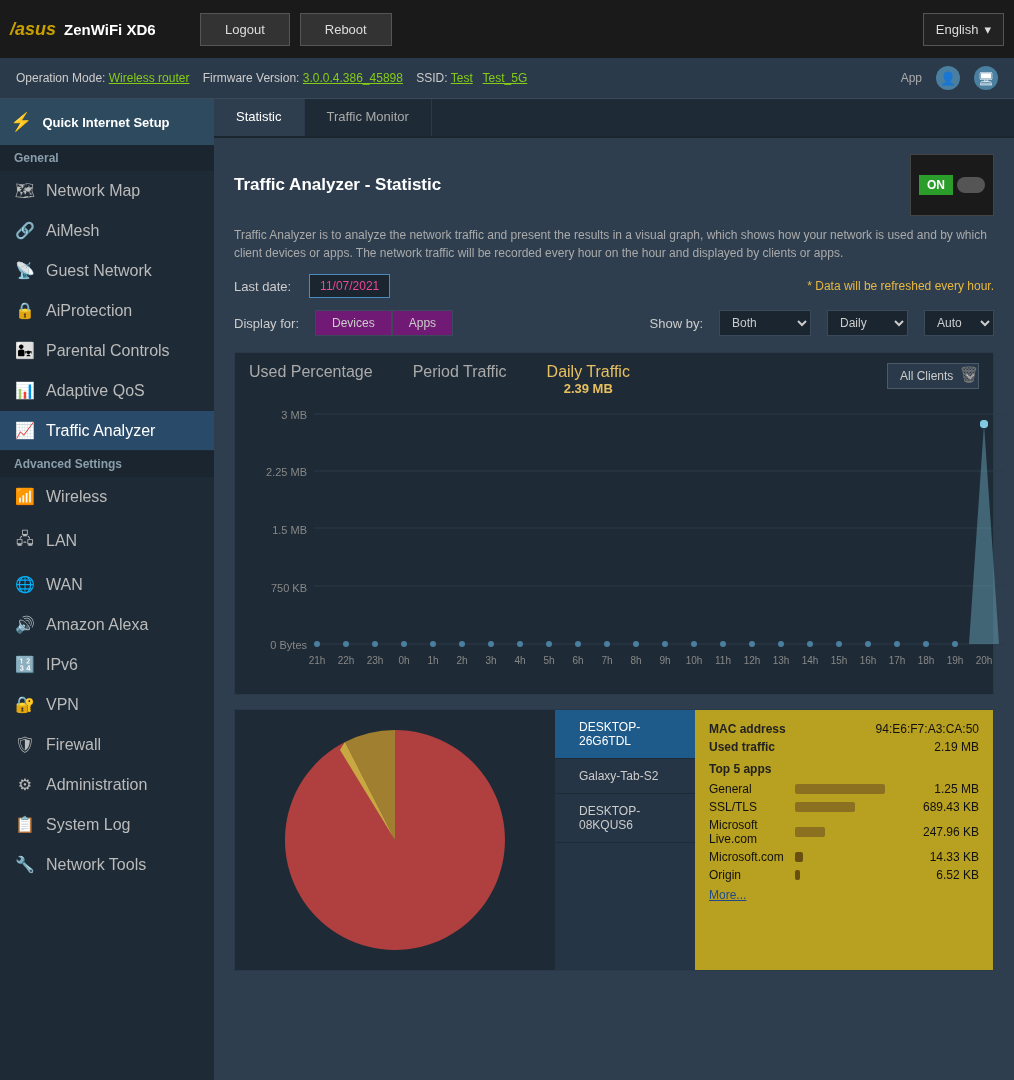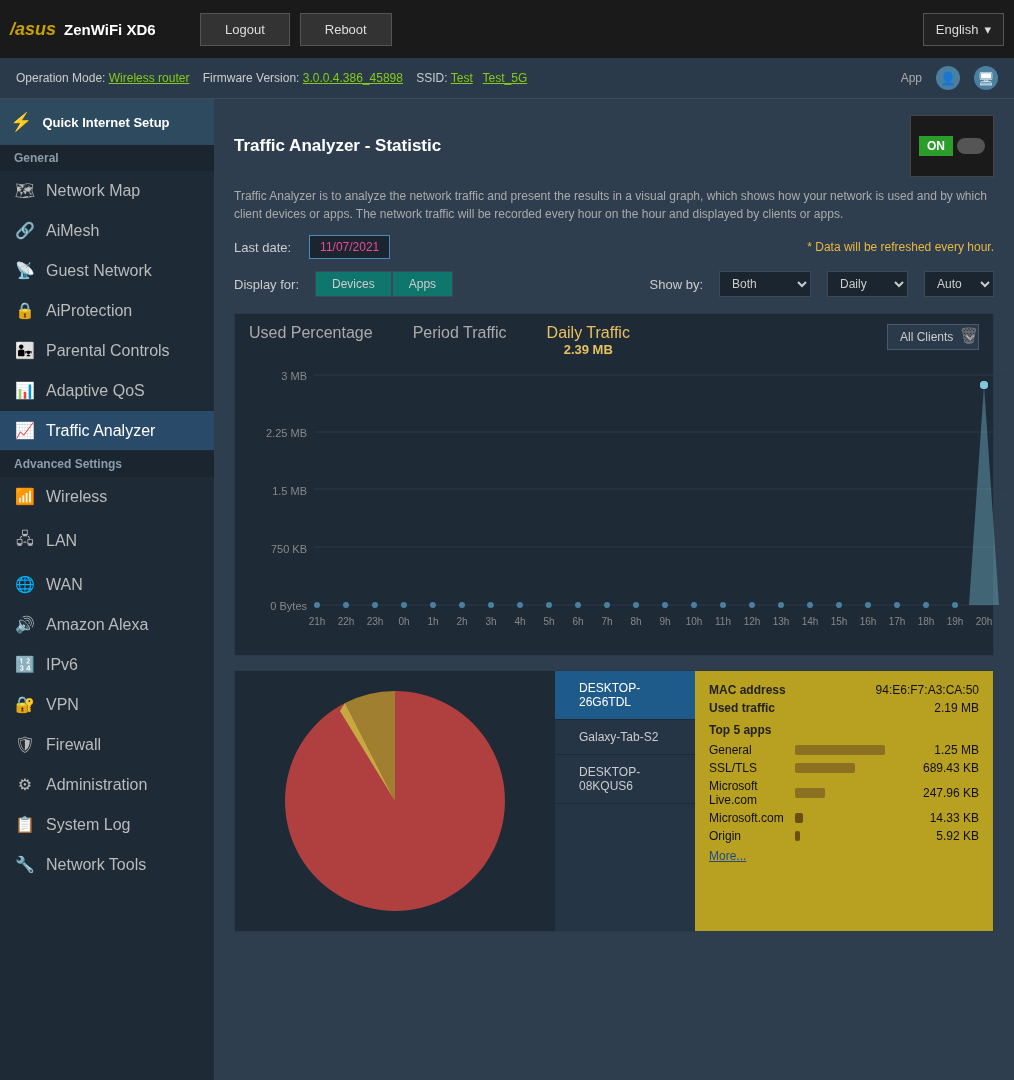"Statistic" div.tab-bar { html: none -> <div> <div>Statistic</div> <div>Traffic Monitor</div> </div> }
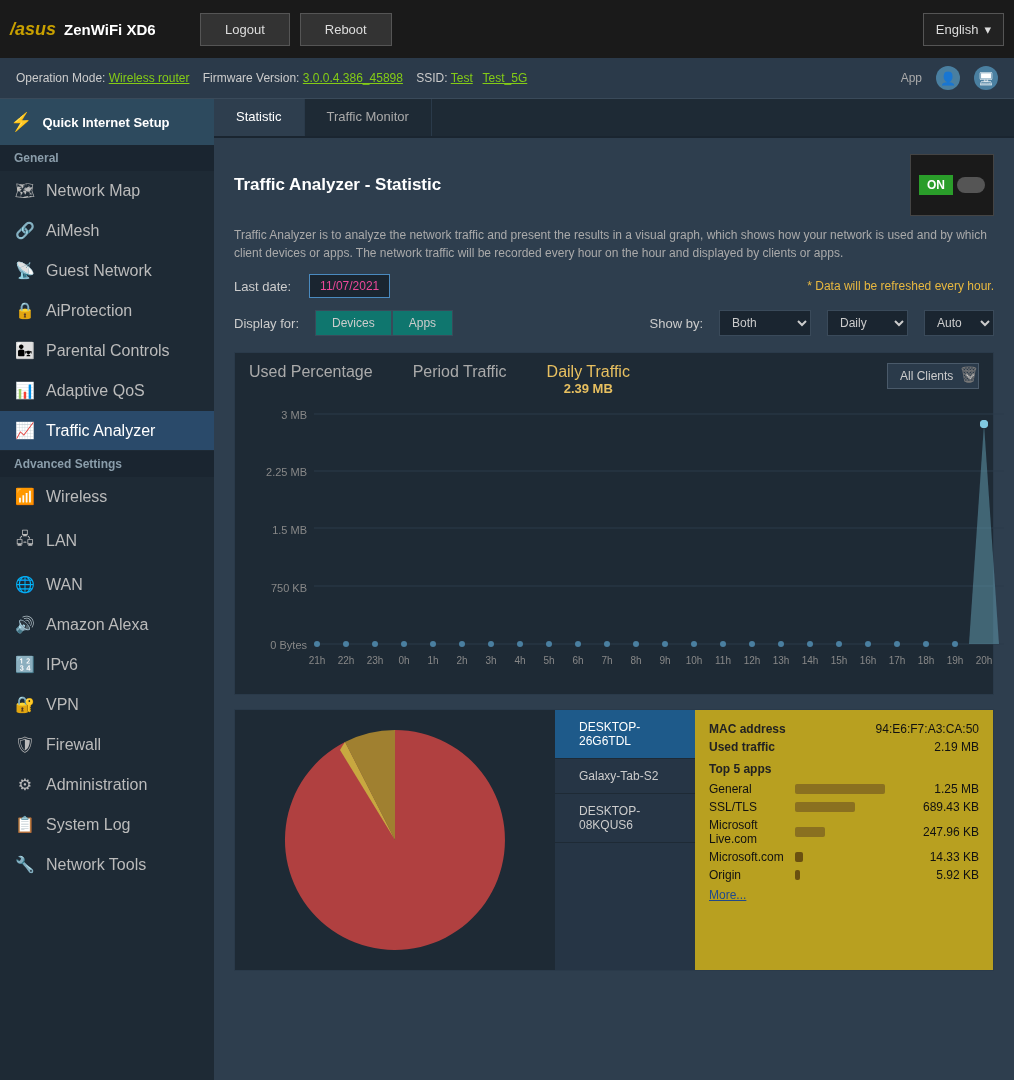"Devices" .btn-group-btn { background: #0f766e -> #701a75 }
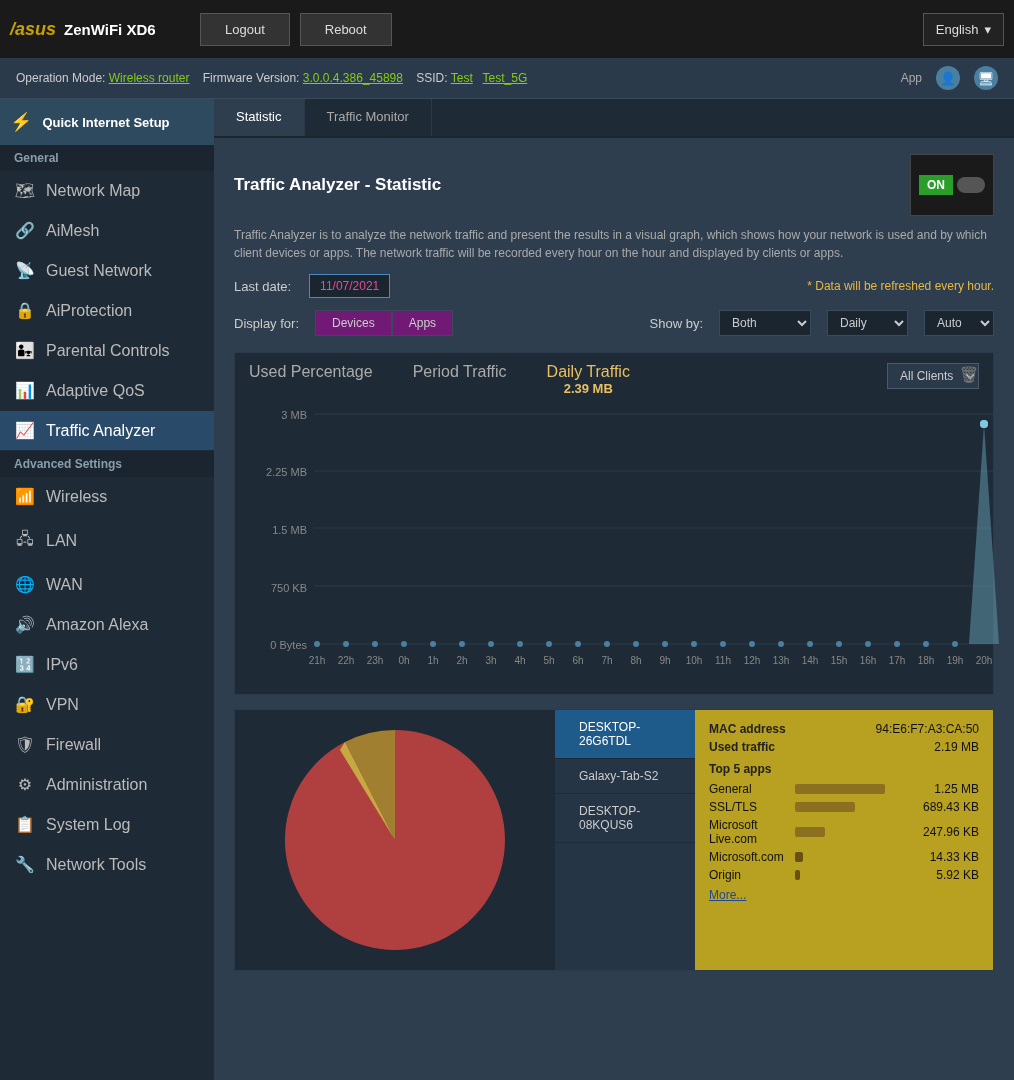"5.92 KB" span.app-size { text: 5.92 -> 6.52 }
